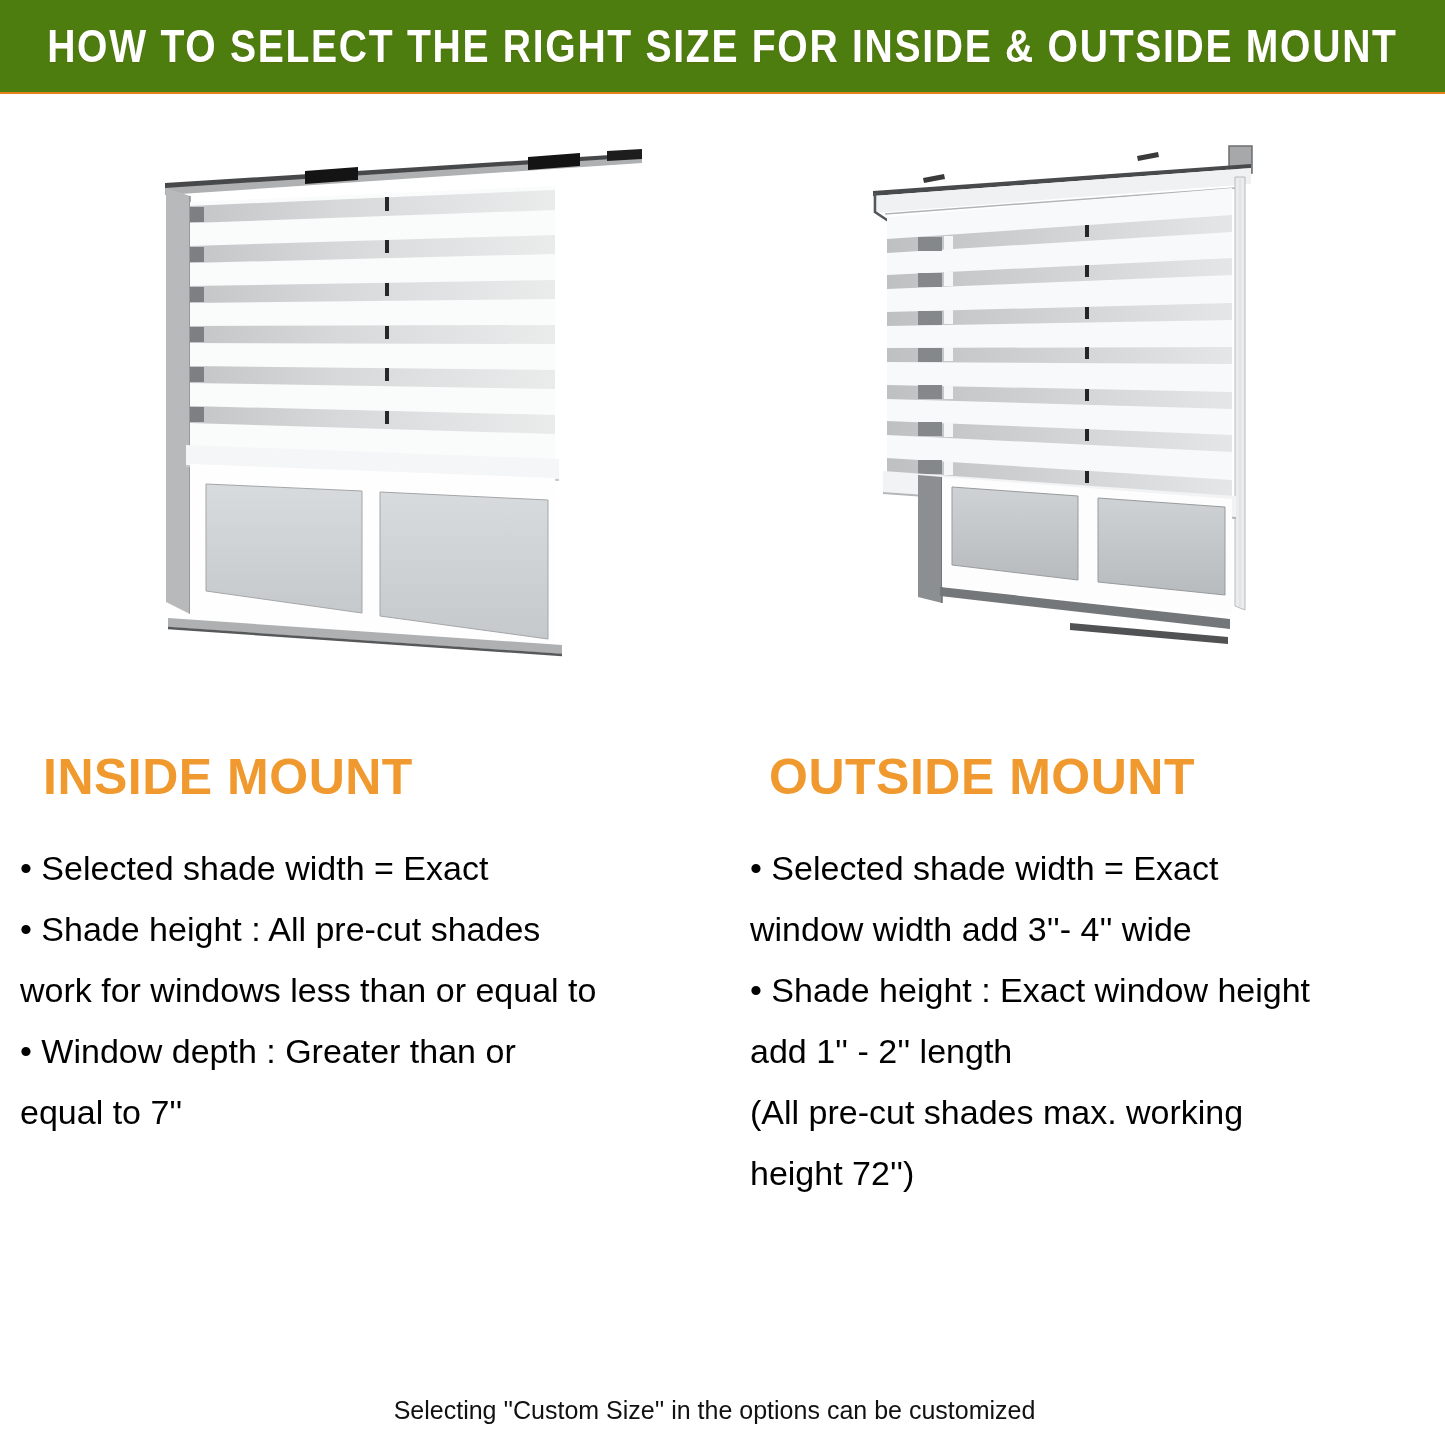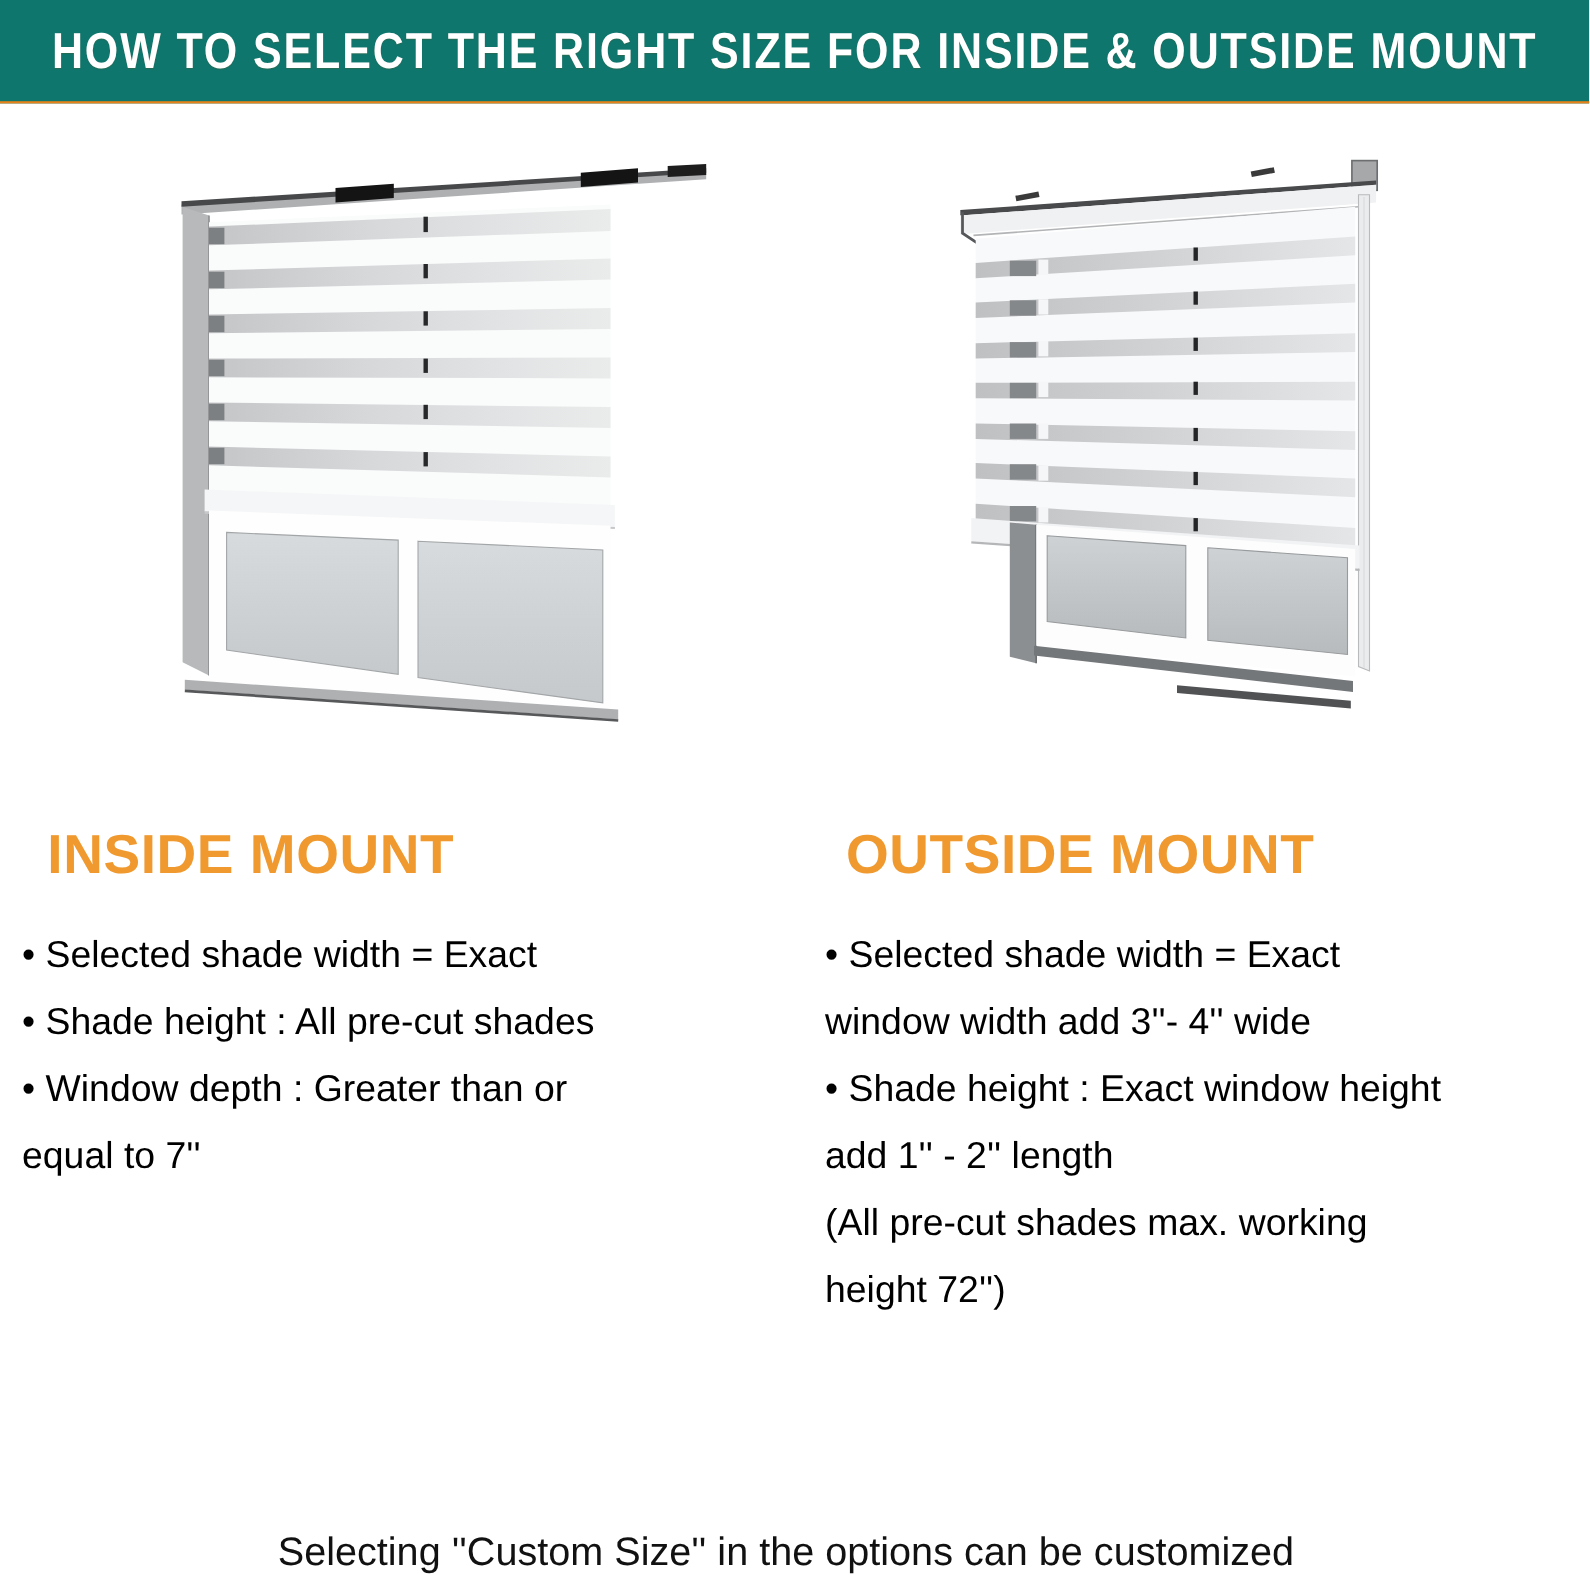"HOW TO SELECT THE RIGHT" .banner { background: #0f766e -> #4d7c0f }
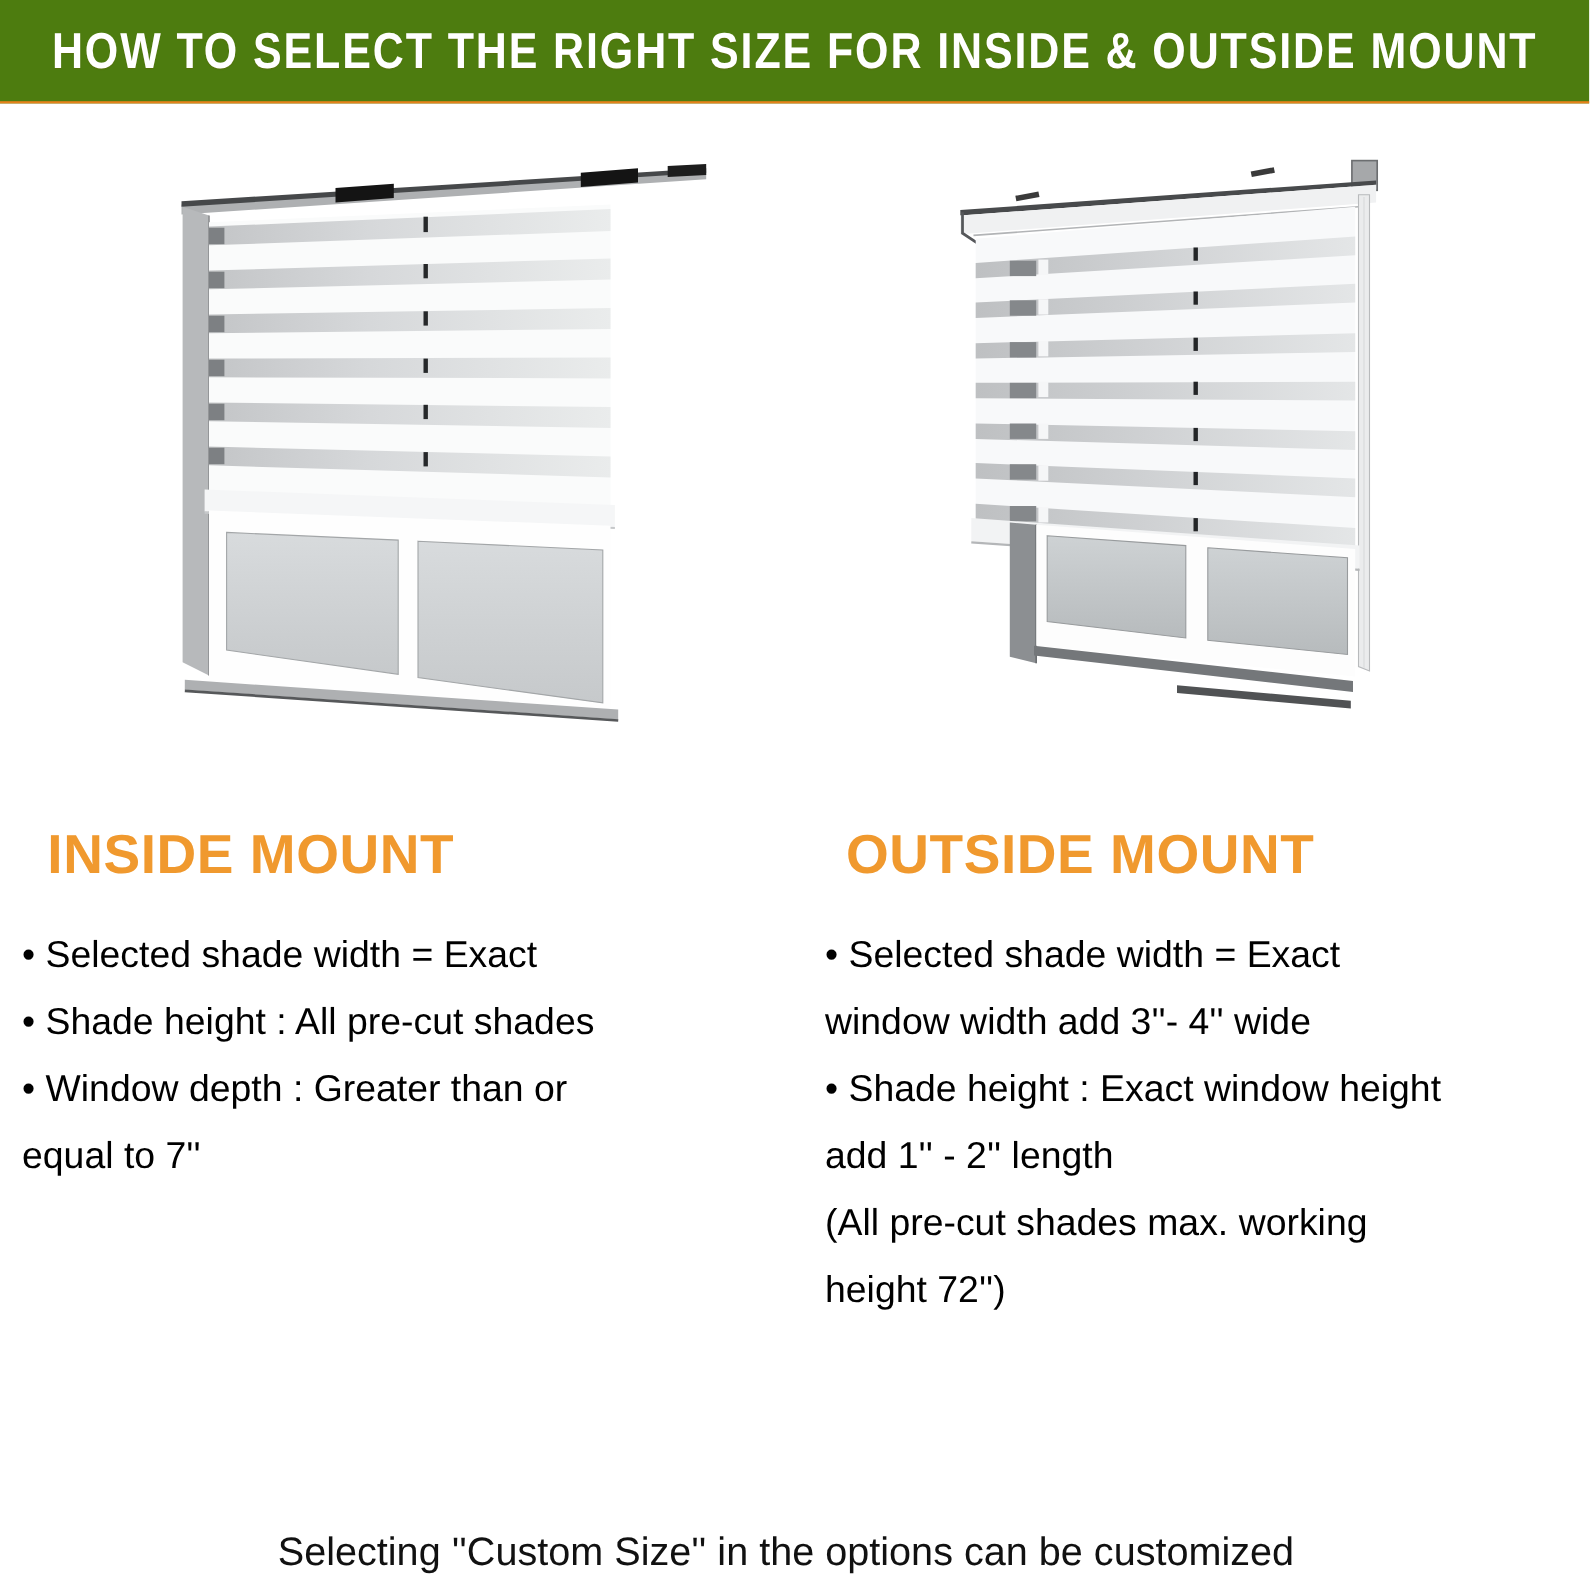"work for windows less than" div.line { html: none -> <div>work for windows less than or equal to</div> }
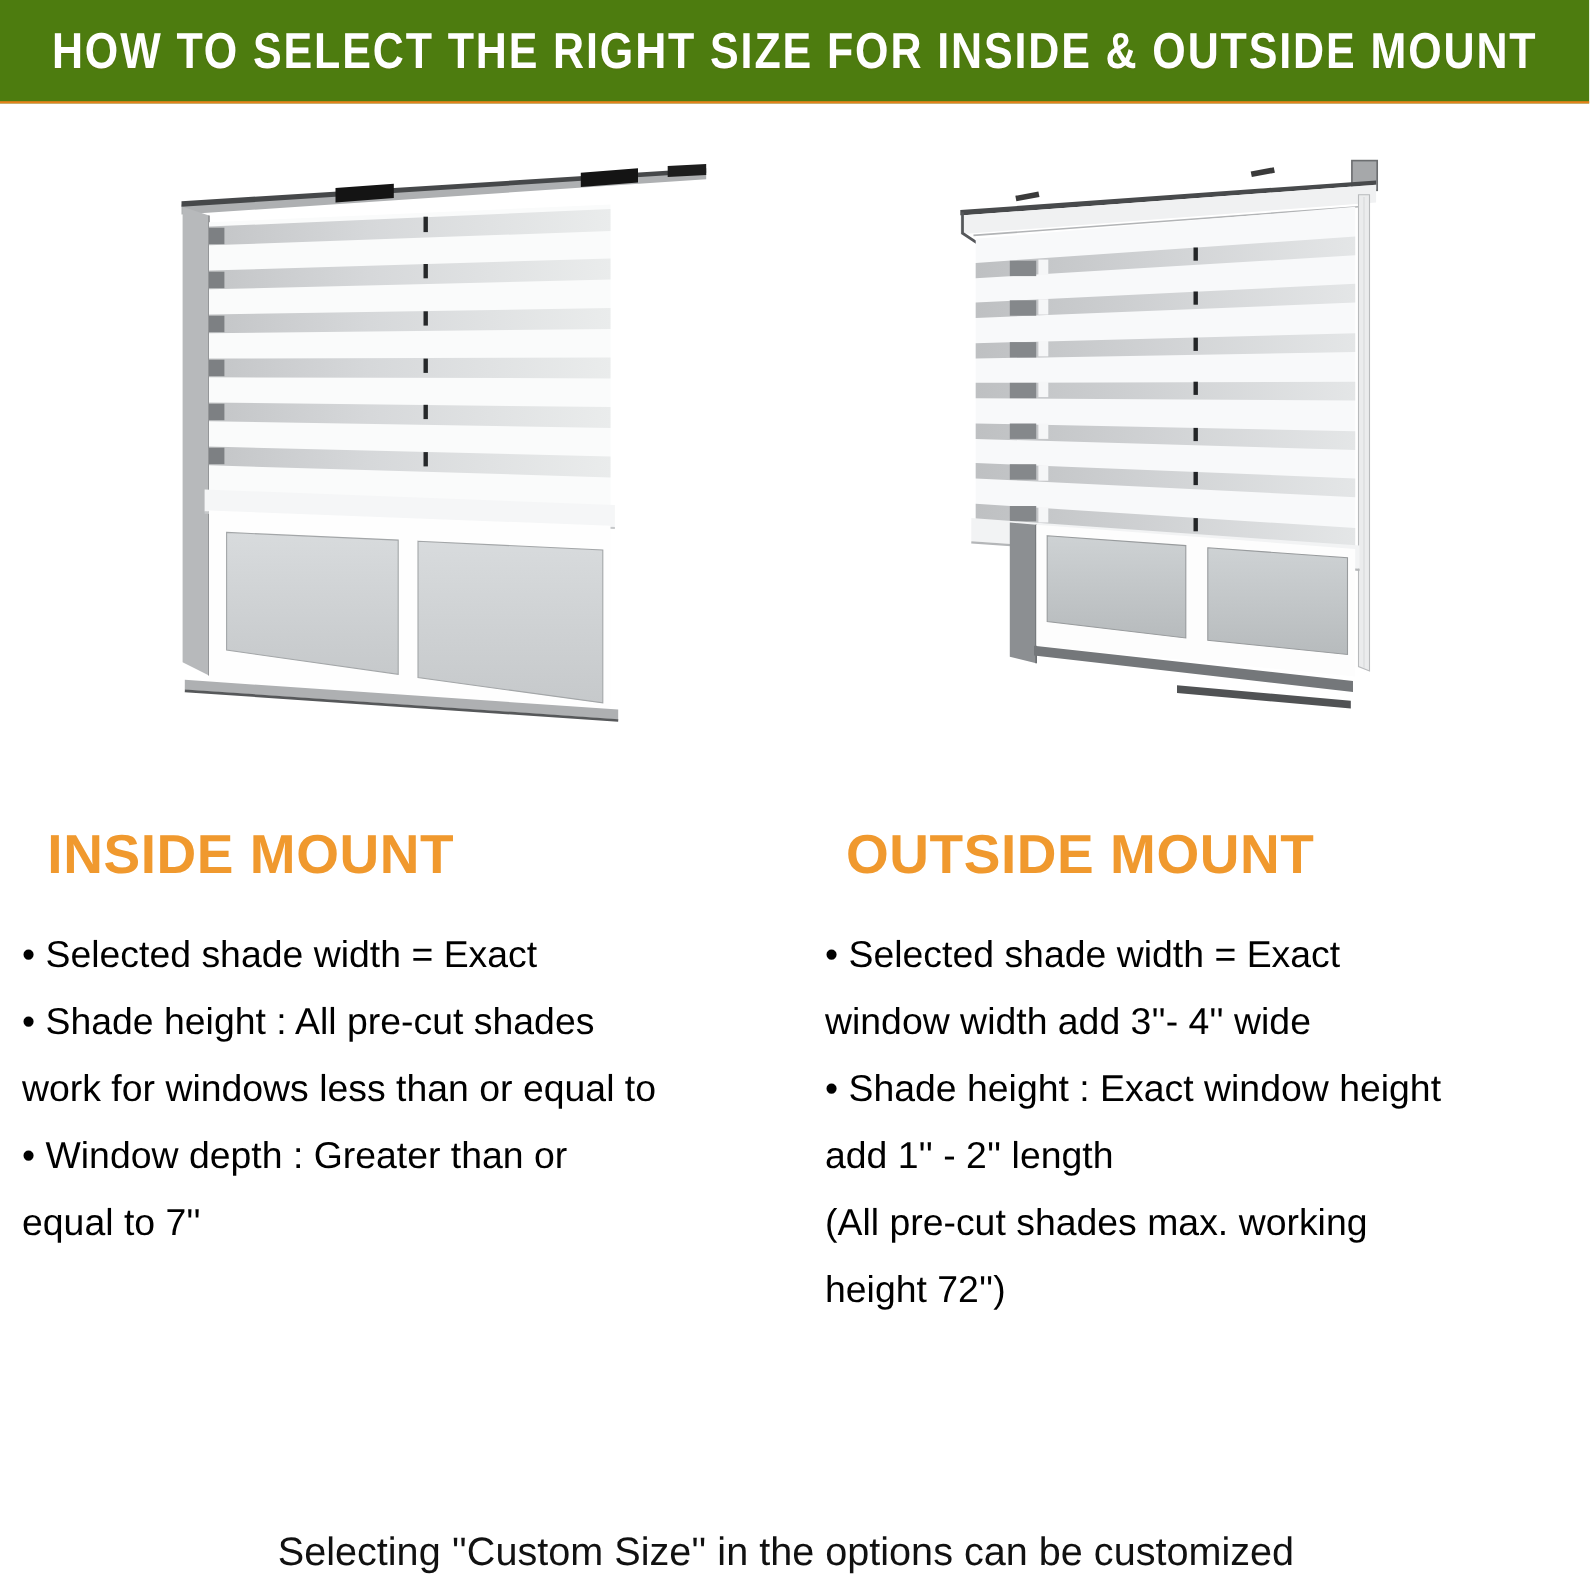"Selecting ''Custom Size'' in the" .footer-note { font-size: 36px -> 25px }
